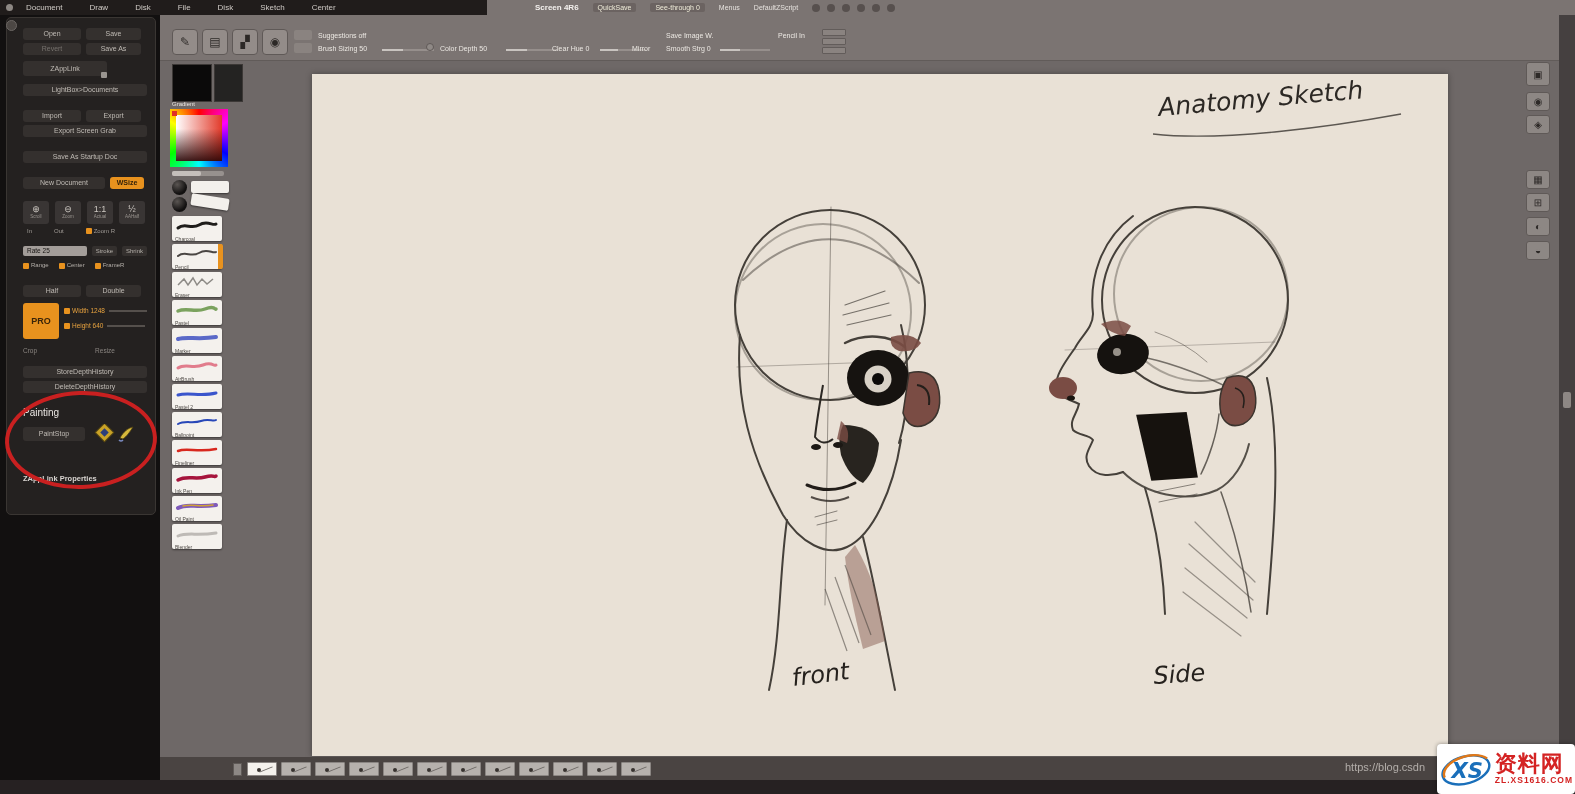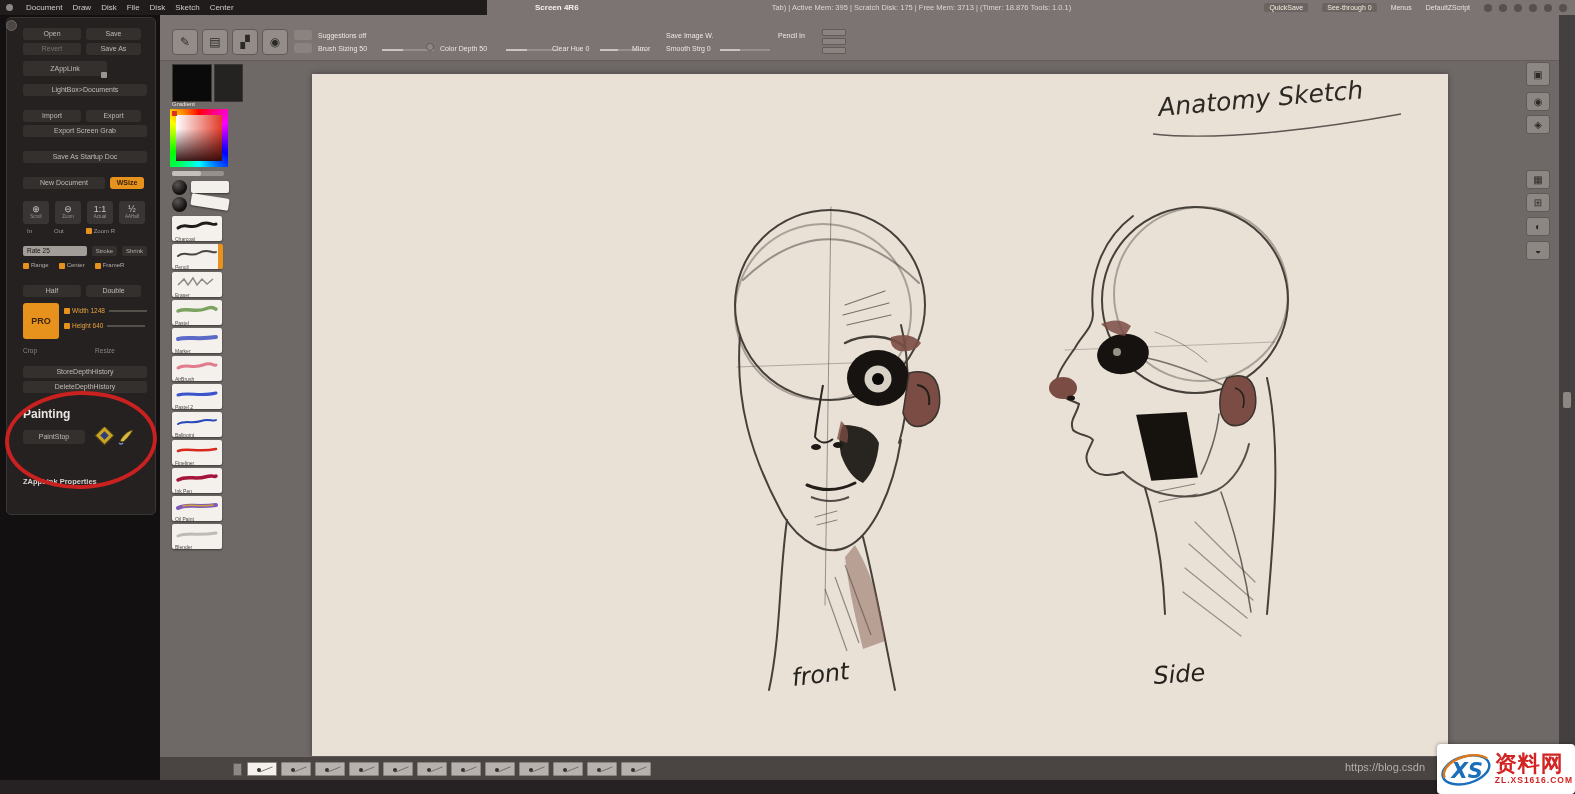"Document" .menubar { gap: 10px -> 27px }
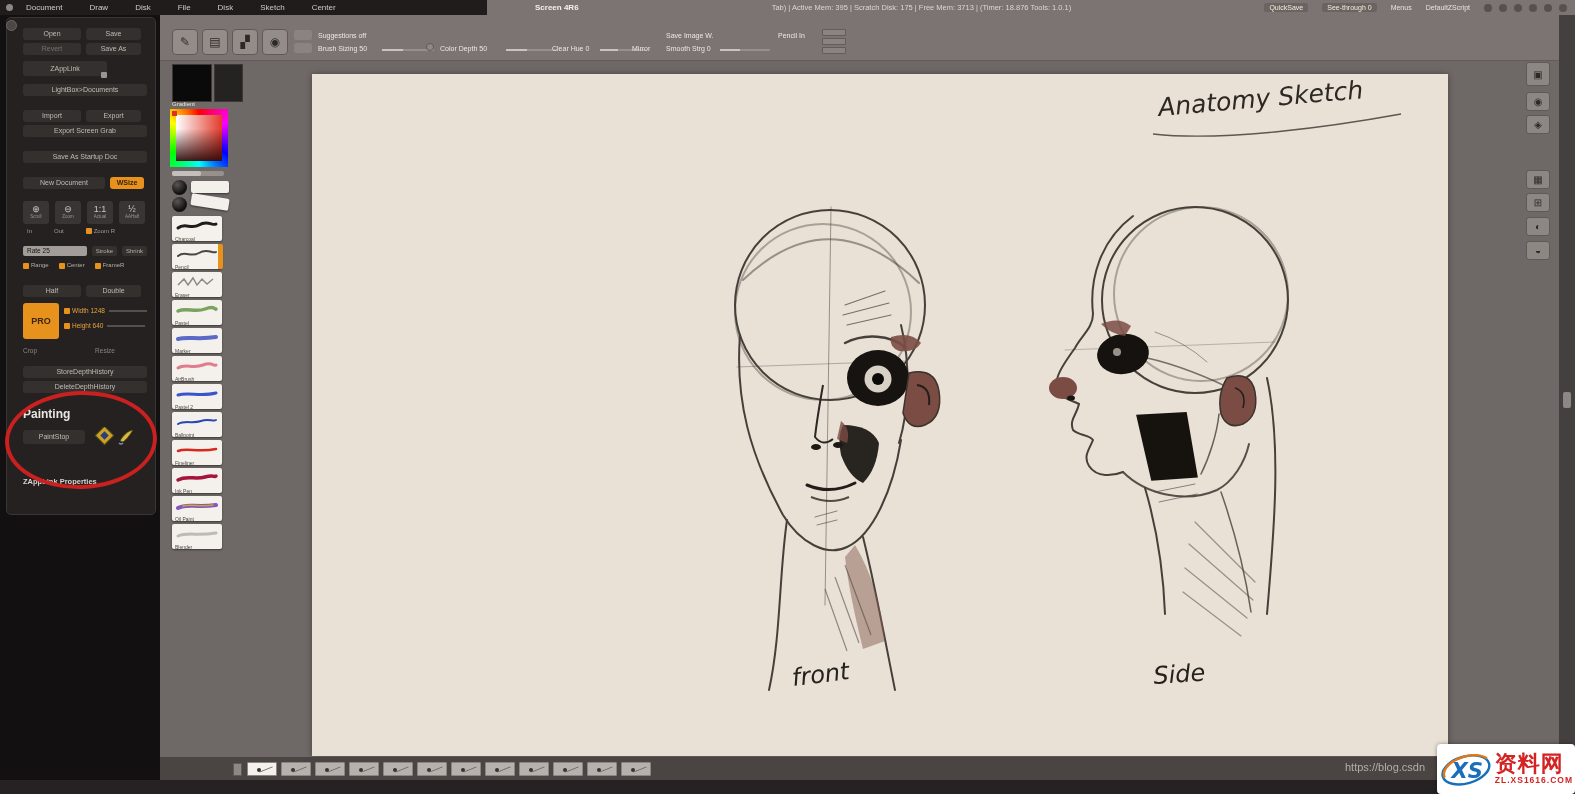"Tab) | Active Mem: 395" span.info { html: <span>Tab) | Active Mem: 395 | Scratch Disk: 175 | Free Mem: 3713 | (Timer: 18.876 Tools: 1.0.1)</span> -> none }
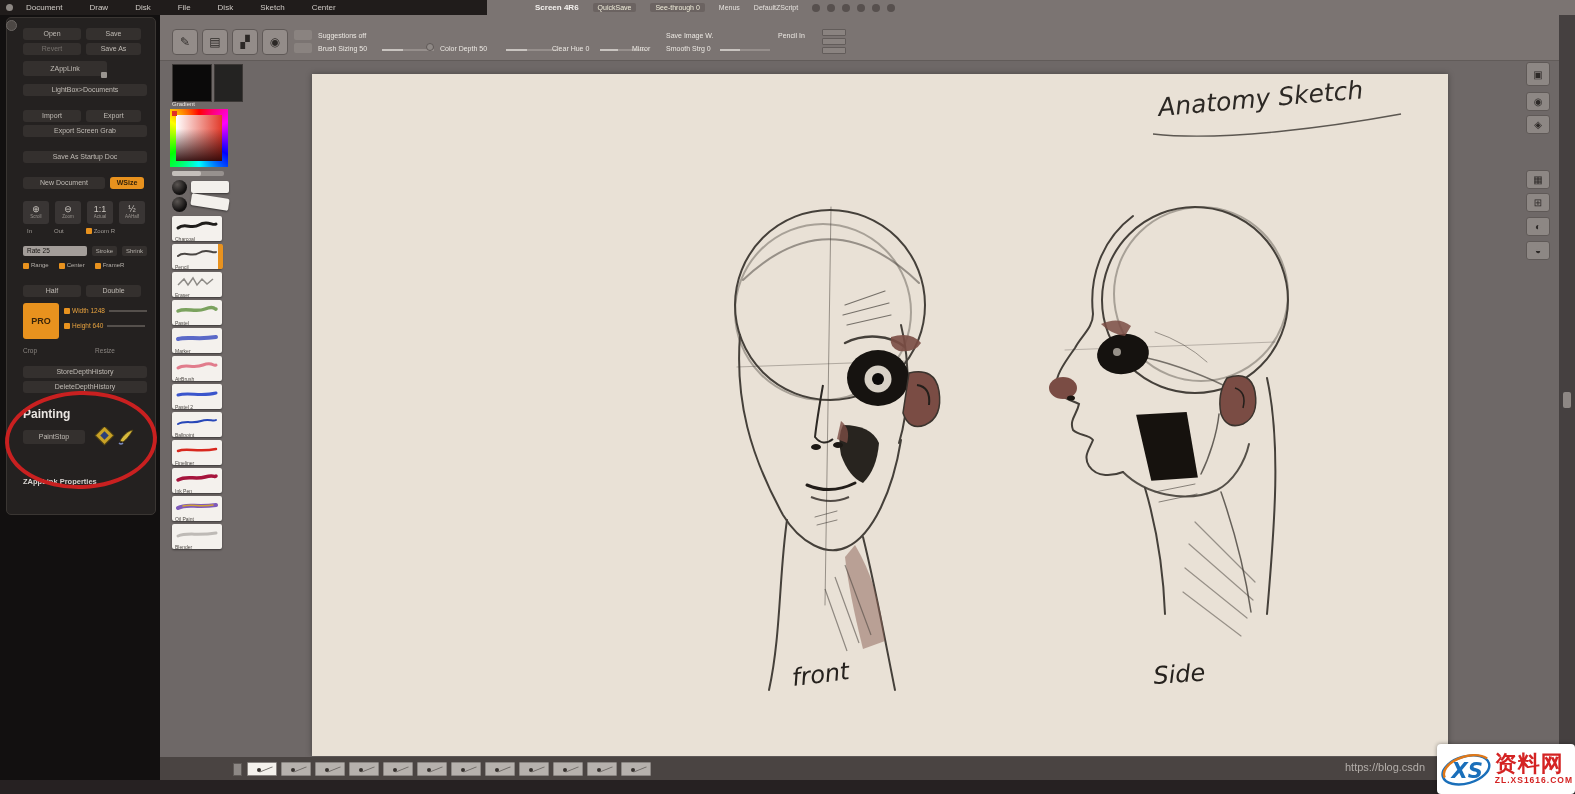"Painting" .dhdr { font-size: 12px -> 10px; font-weight: bold -> normal }
